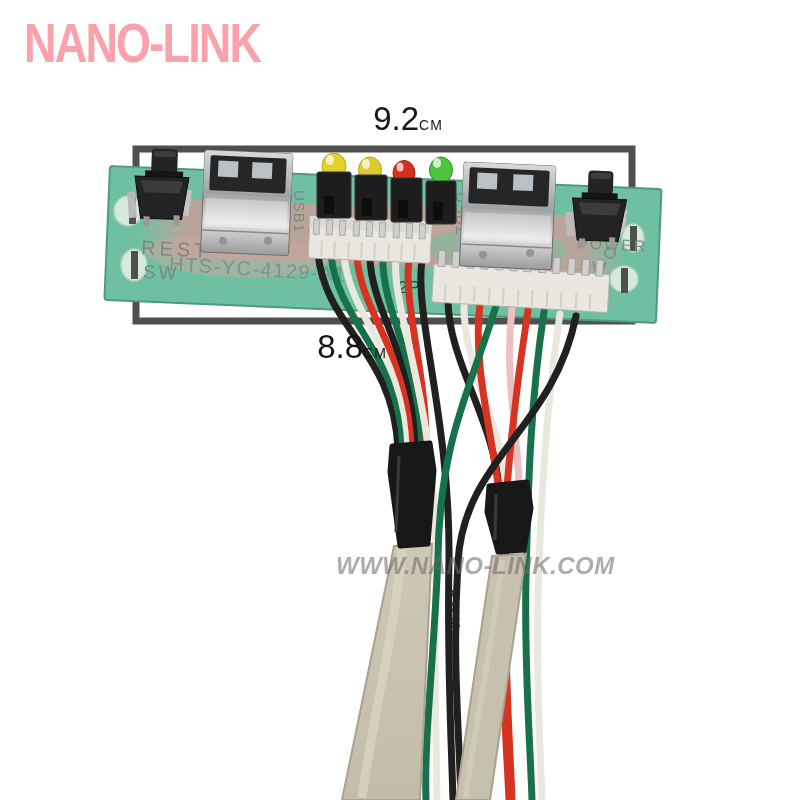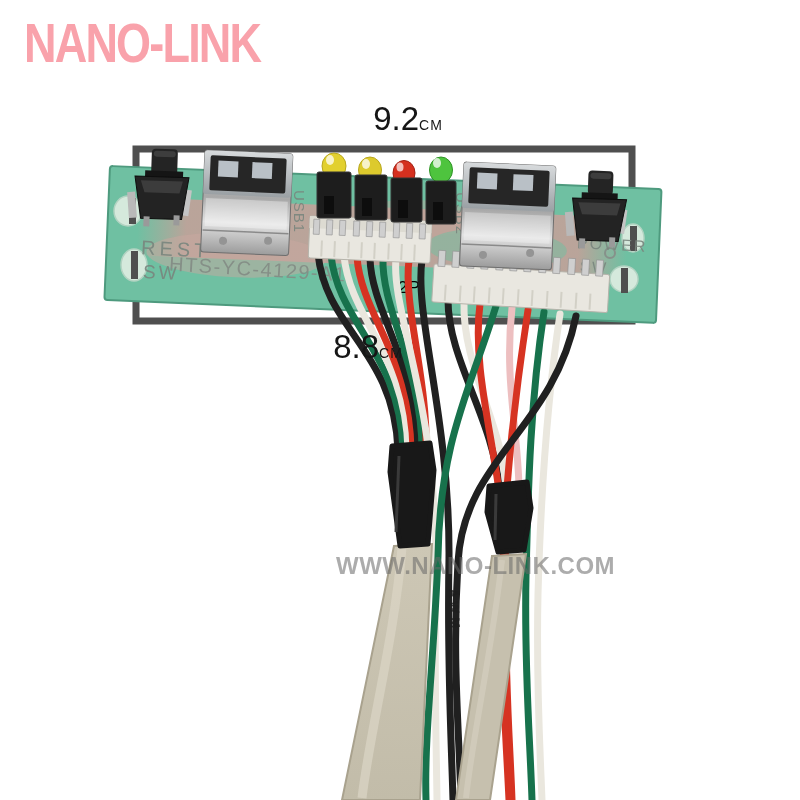"2P" #silk-2p { color: #000000 -> #404040 }
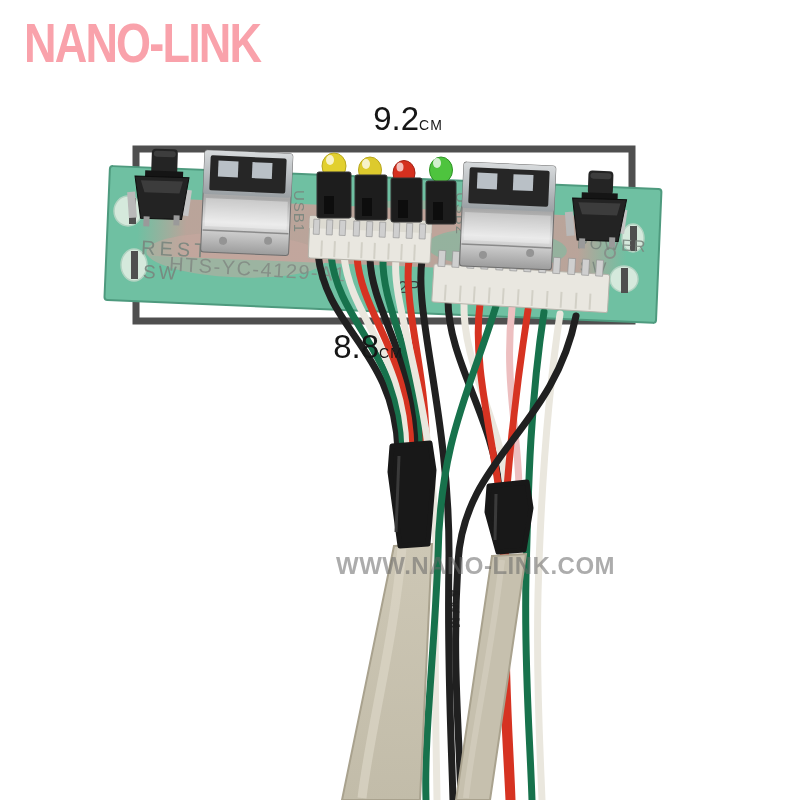"8.8" #dim-bottom { left: 298px -> 282px }
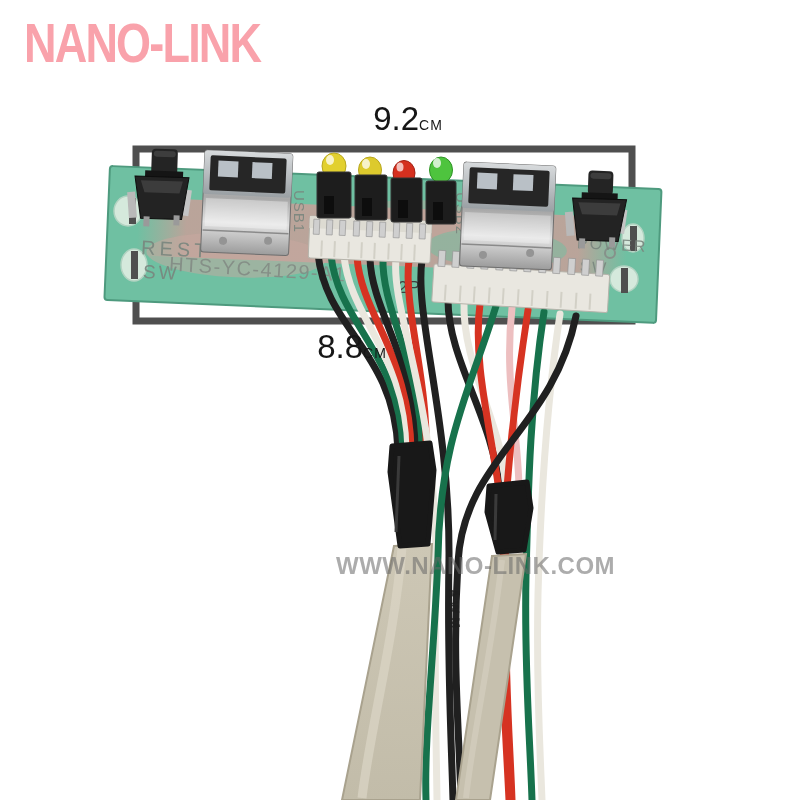"WWW.NANO-LINK.COM" #watermark { font-style: none -> italic }
